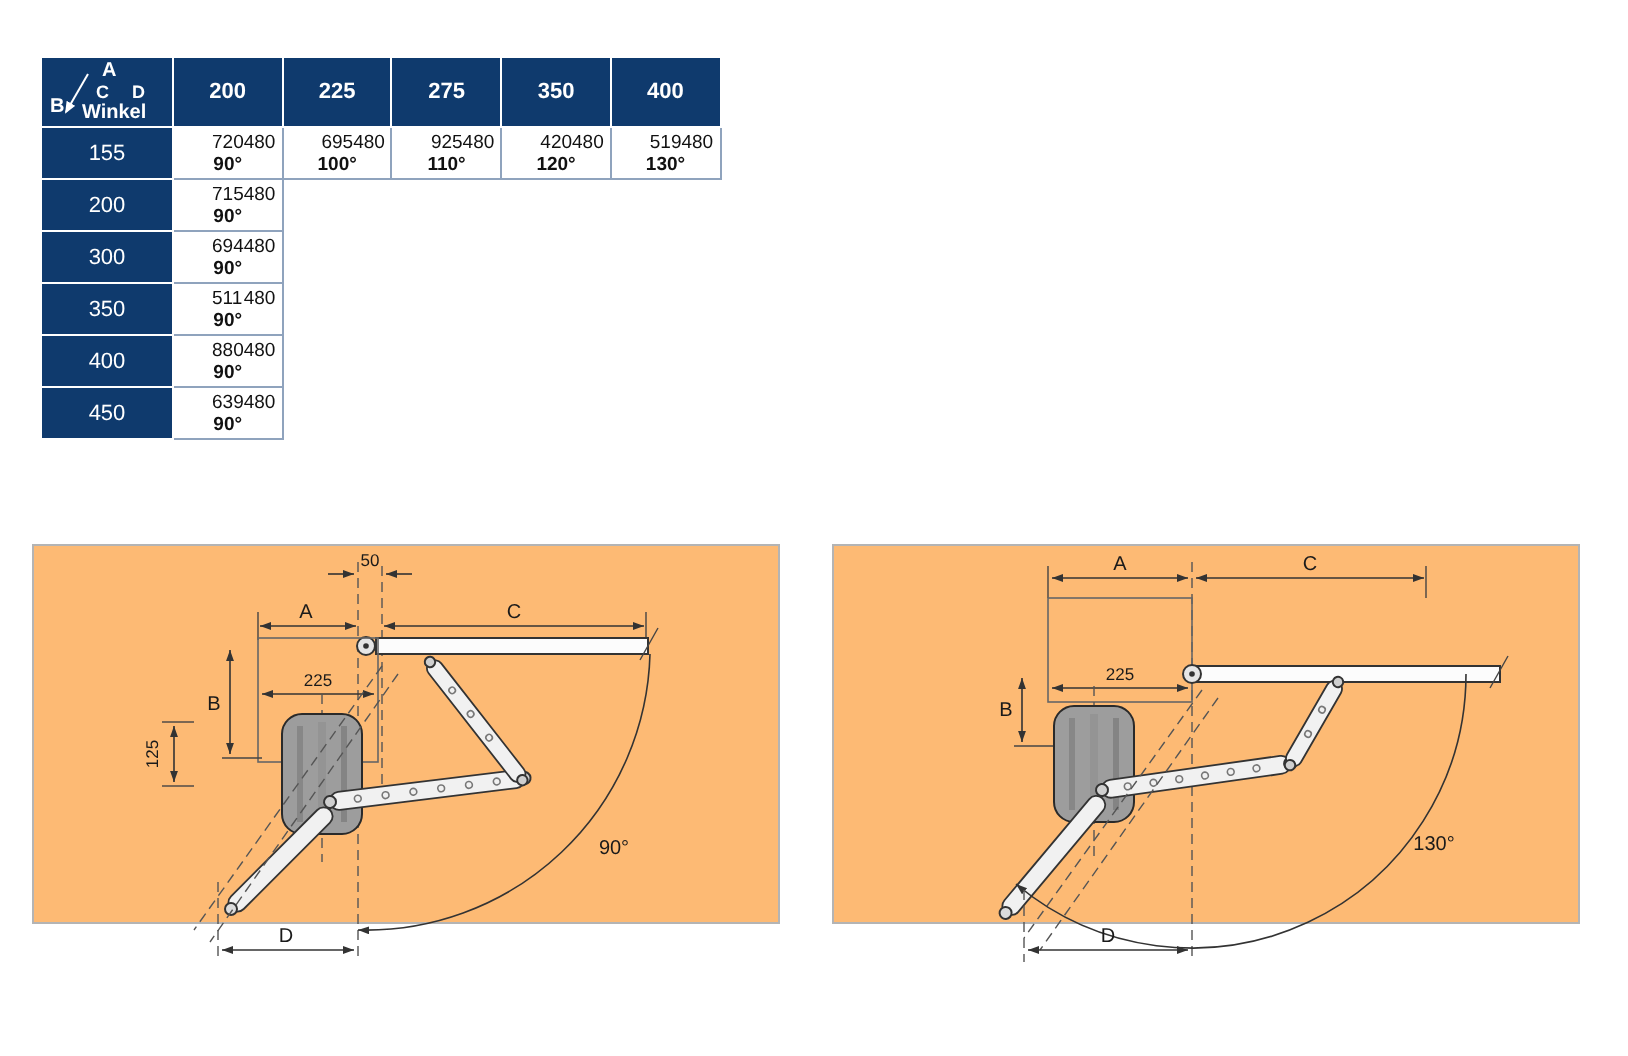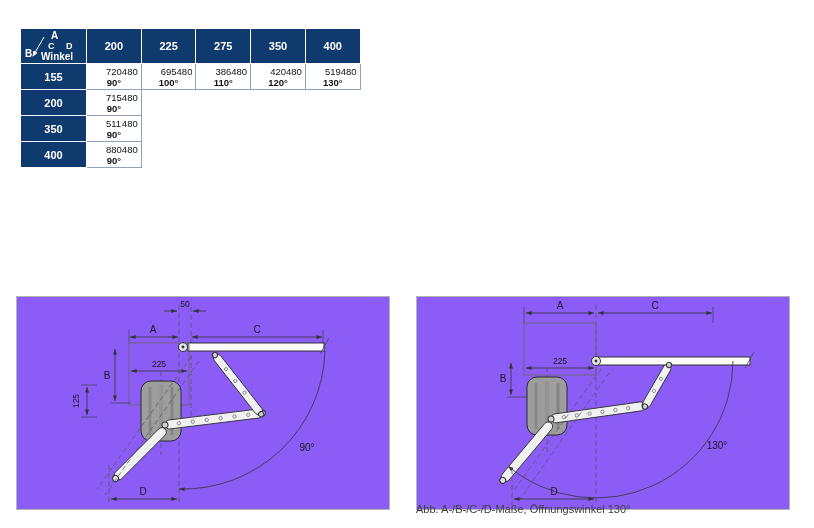"155" .rowh { font-weight: bold -> normal }
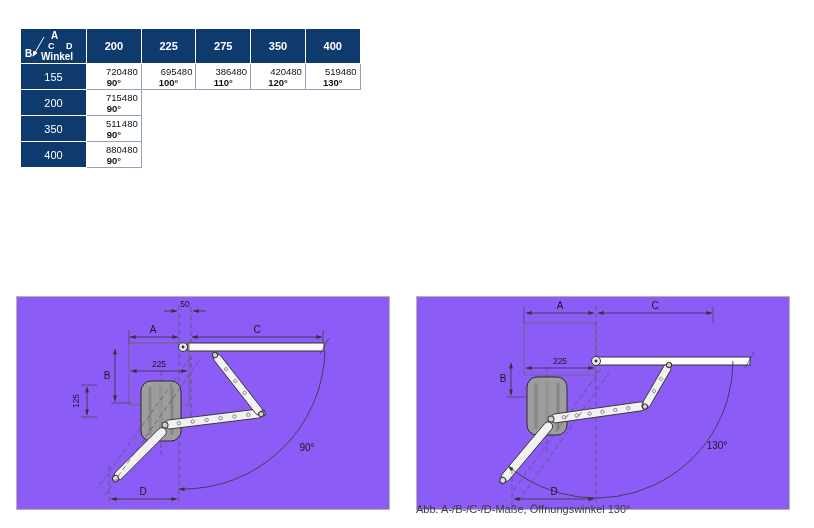"386" span { text: 386 -> 925 }
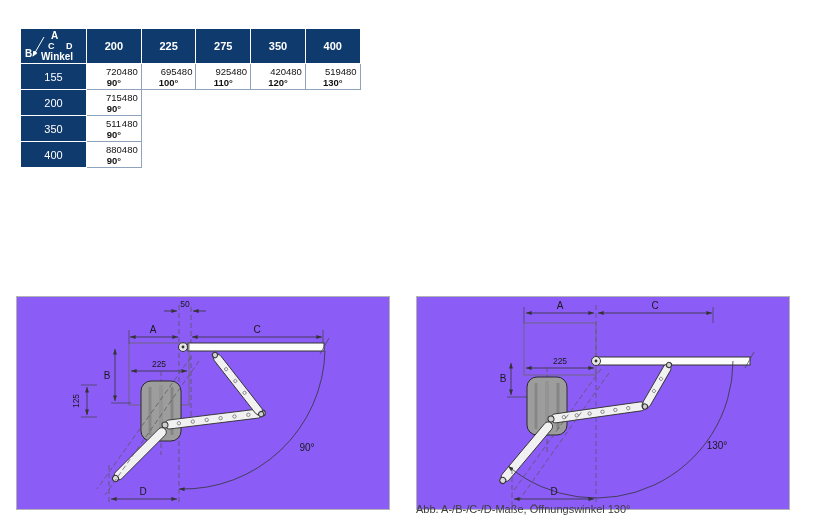"300" tr { html: none -> <tr> <th>300</th> <td> <div> <span>694</span> <span>480</span> </div> <div>90°</div> </td> <td></td> <td></td> <td></td> <td></td> </tr> }
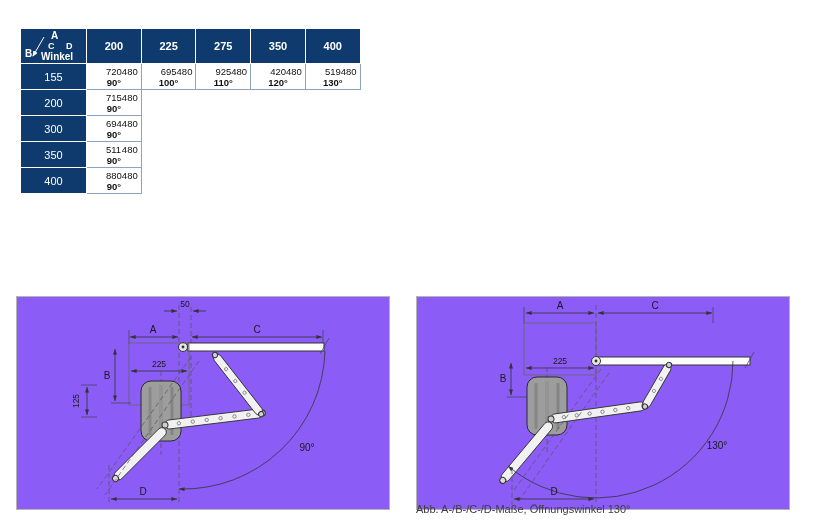"450" tr { html: none -> <tr> <th>450</th> <td> <div> <span>639</span> <span>480</span> </div> <div>90°</div> </td> <td></td> <td></td> <td></td> <td></td> </tr> }
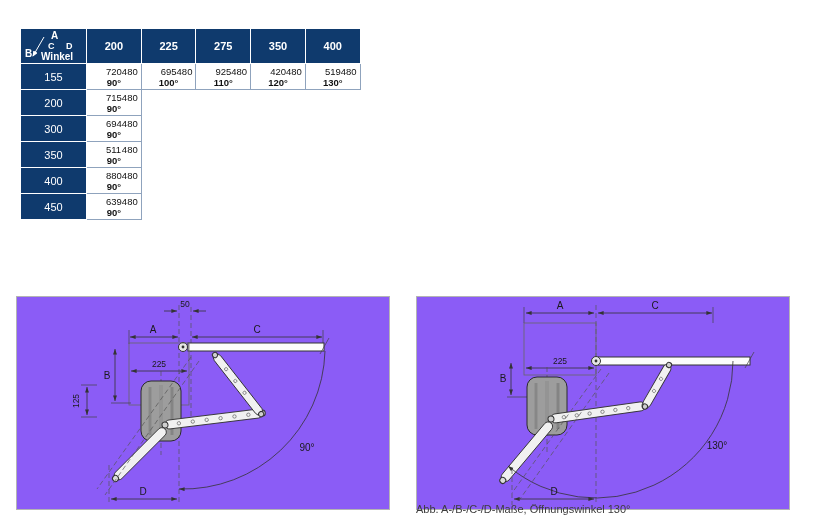"50" .diagram { background: #8b5cf6 -> #fdba74; height: 214px -> 190px; top: 296px -> 272px }
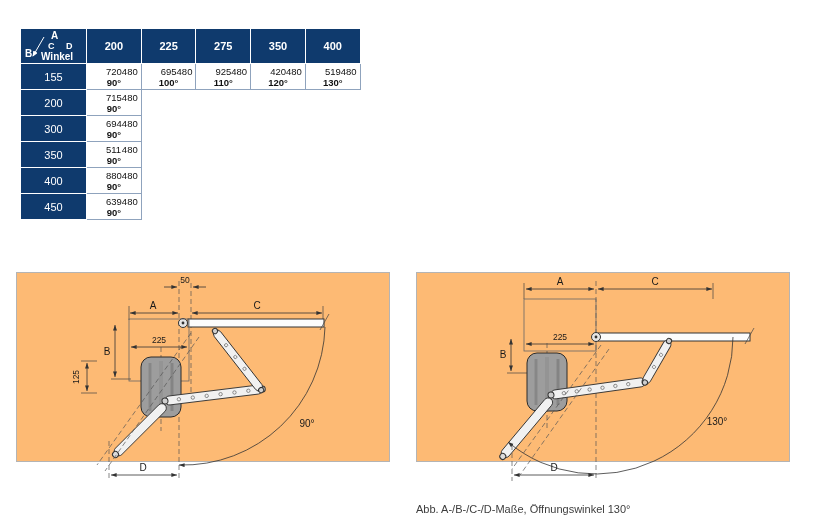"Abb. A-/B-/C-/D-Maße, Öffnungswinkel" div.cap { html: <div>Abb. A-/B-/C-/D-Maße, Öffnungswinkel 130°</div> -> none }
